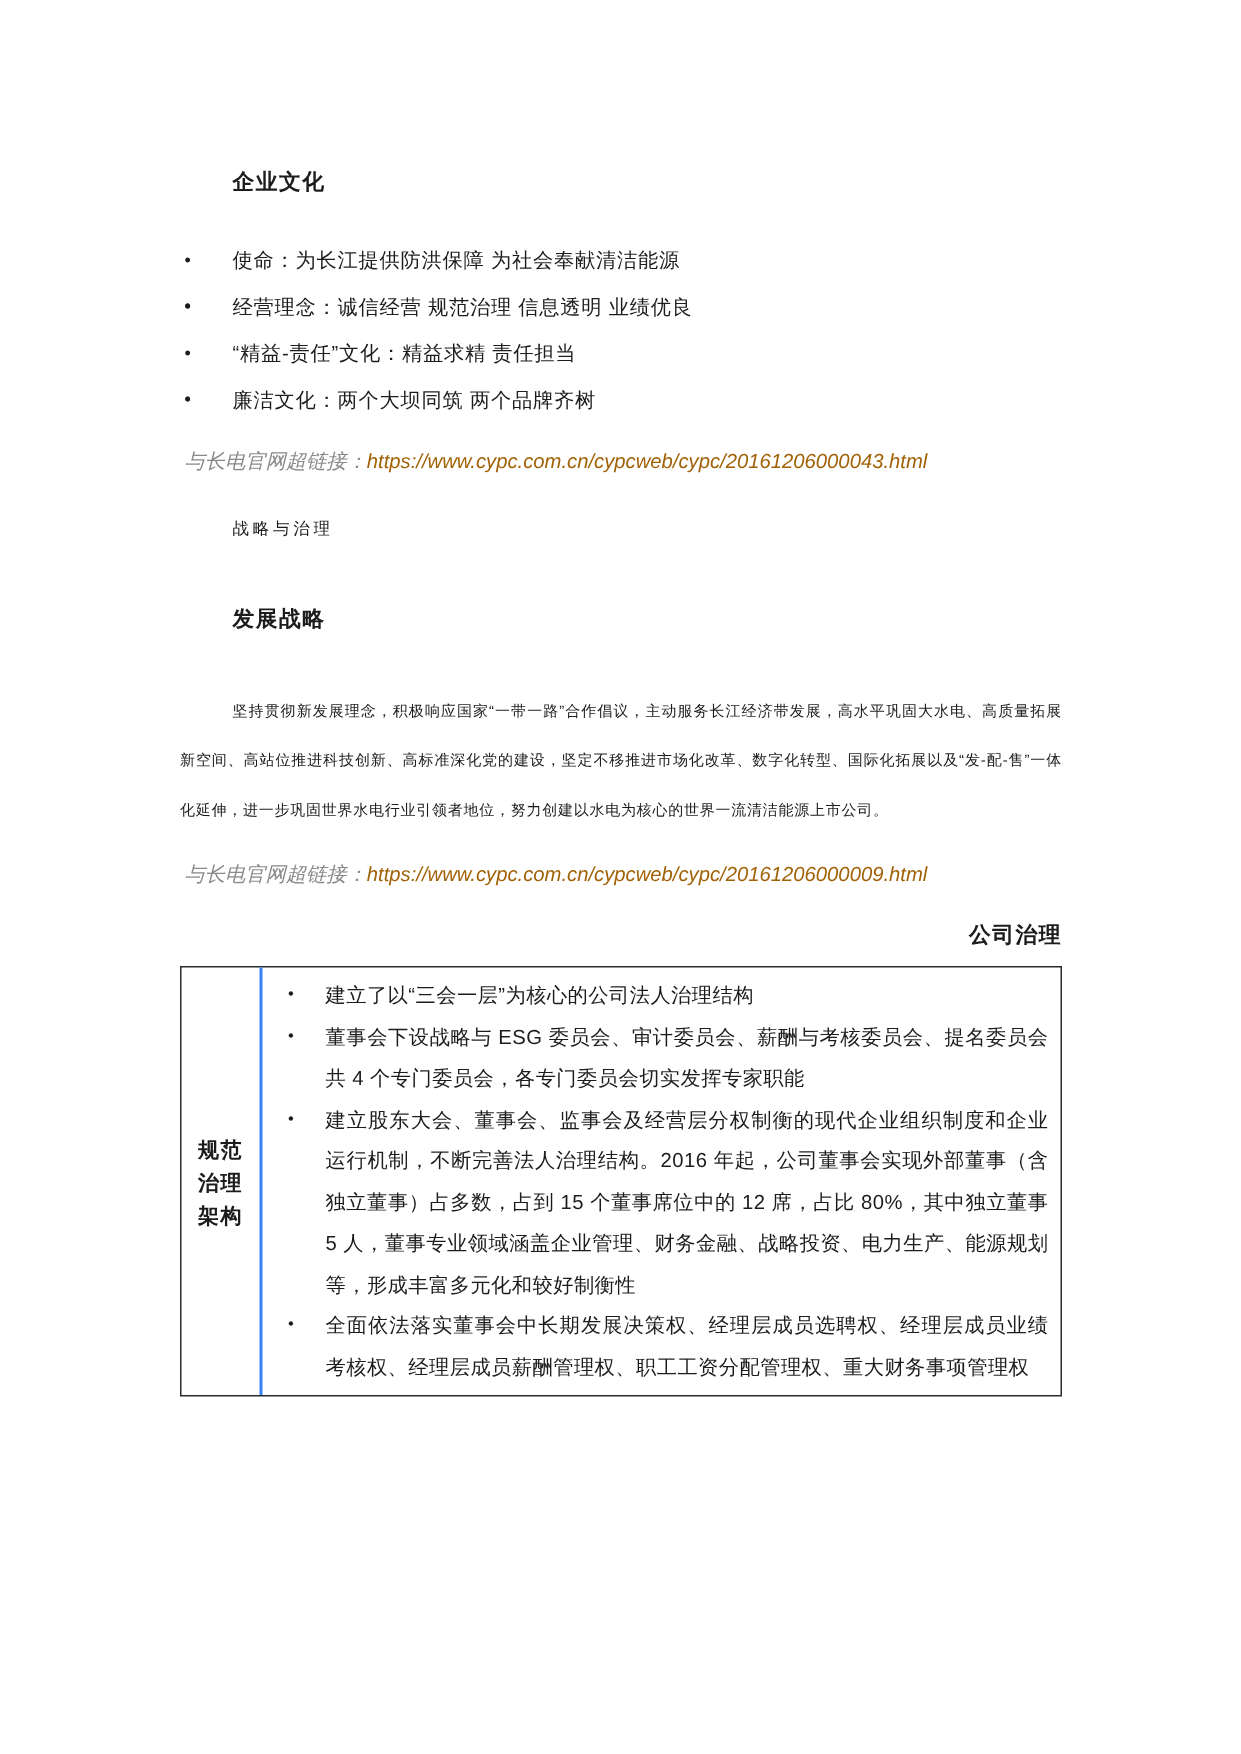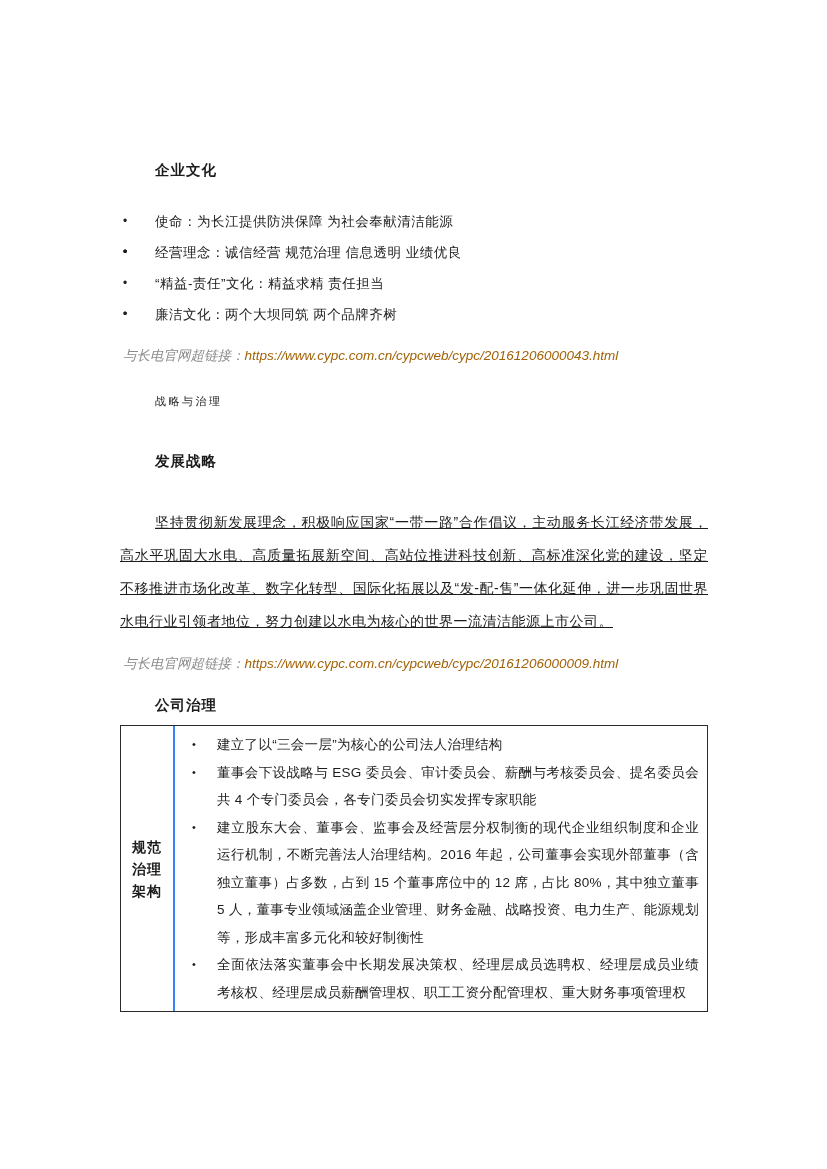"企业文化" .page { margin-top: 48px -> none }
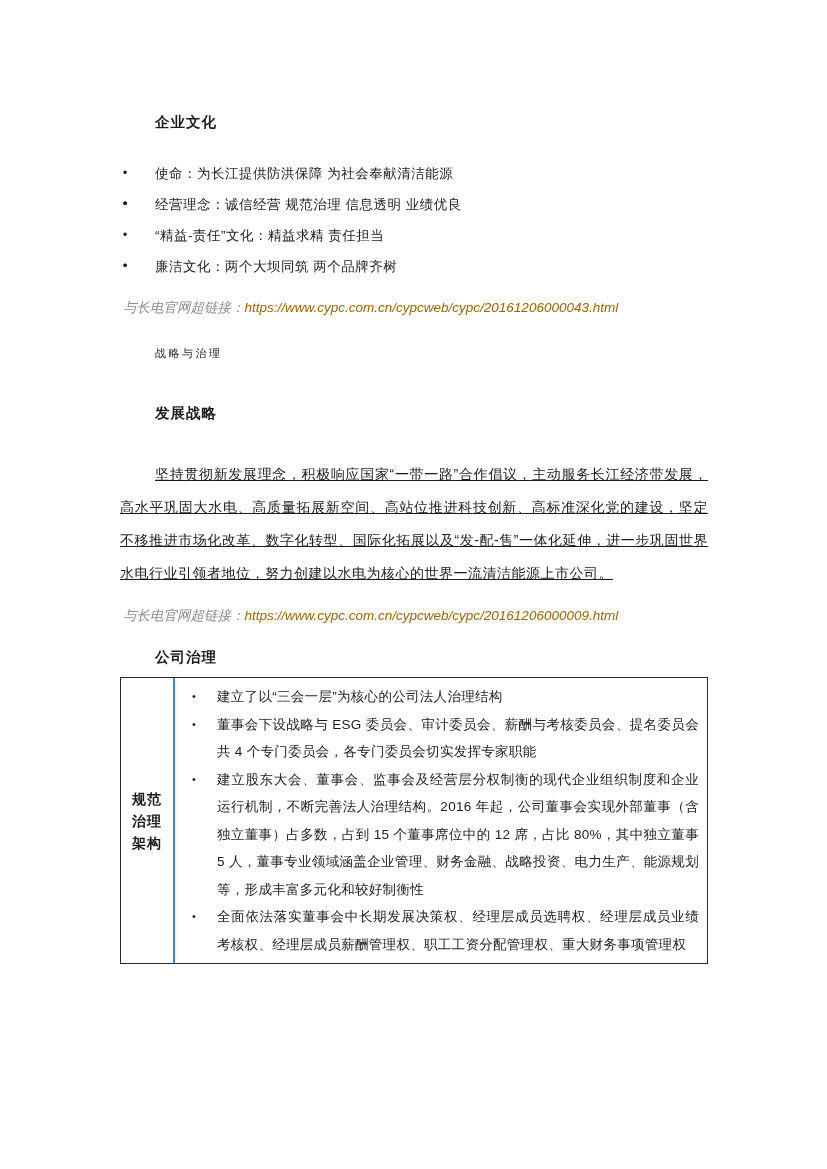"坚持贯彻新发展理念，积极响应国家“一带一路”合作倡议，主动服务长江经济带发展，高" .body-para { font-size: 14px -> 10px; text-decoration: underline -> none }
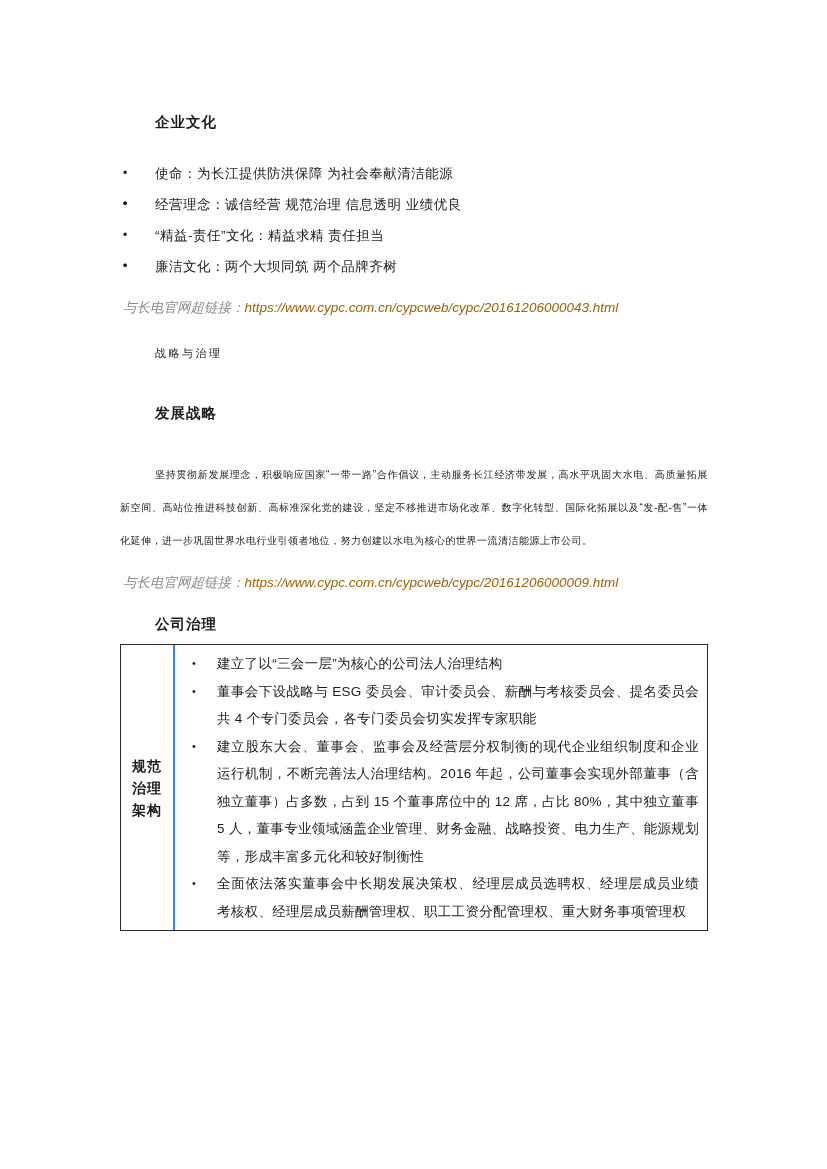"公司治理" .h-governance { text-align: none -> right }
